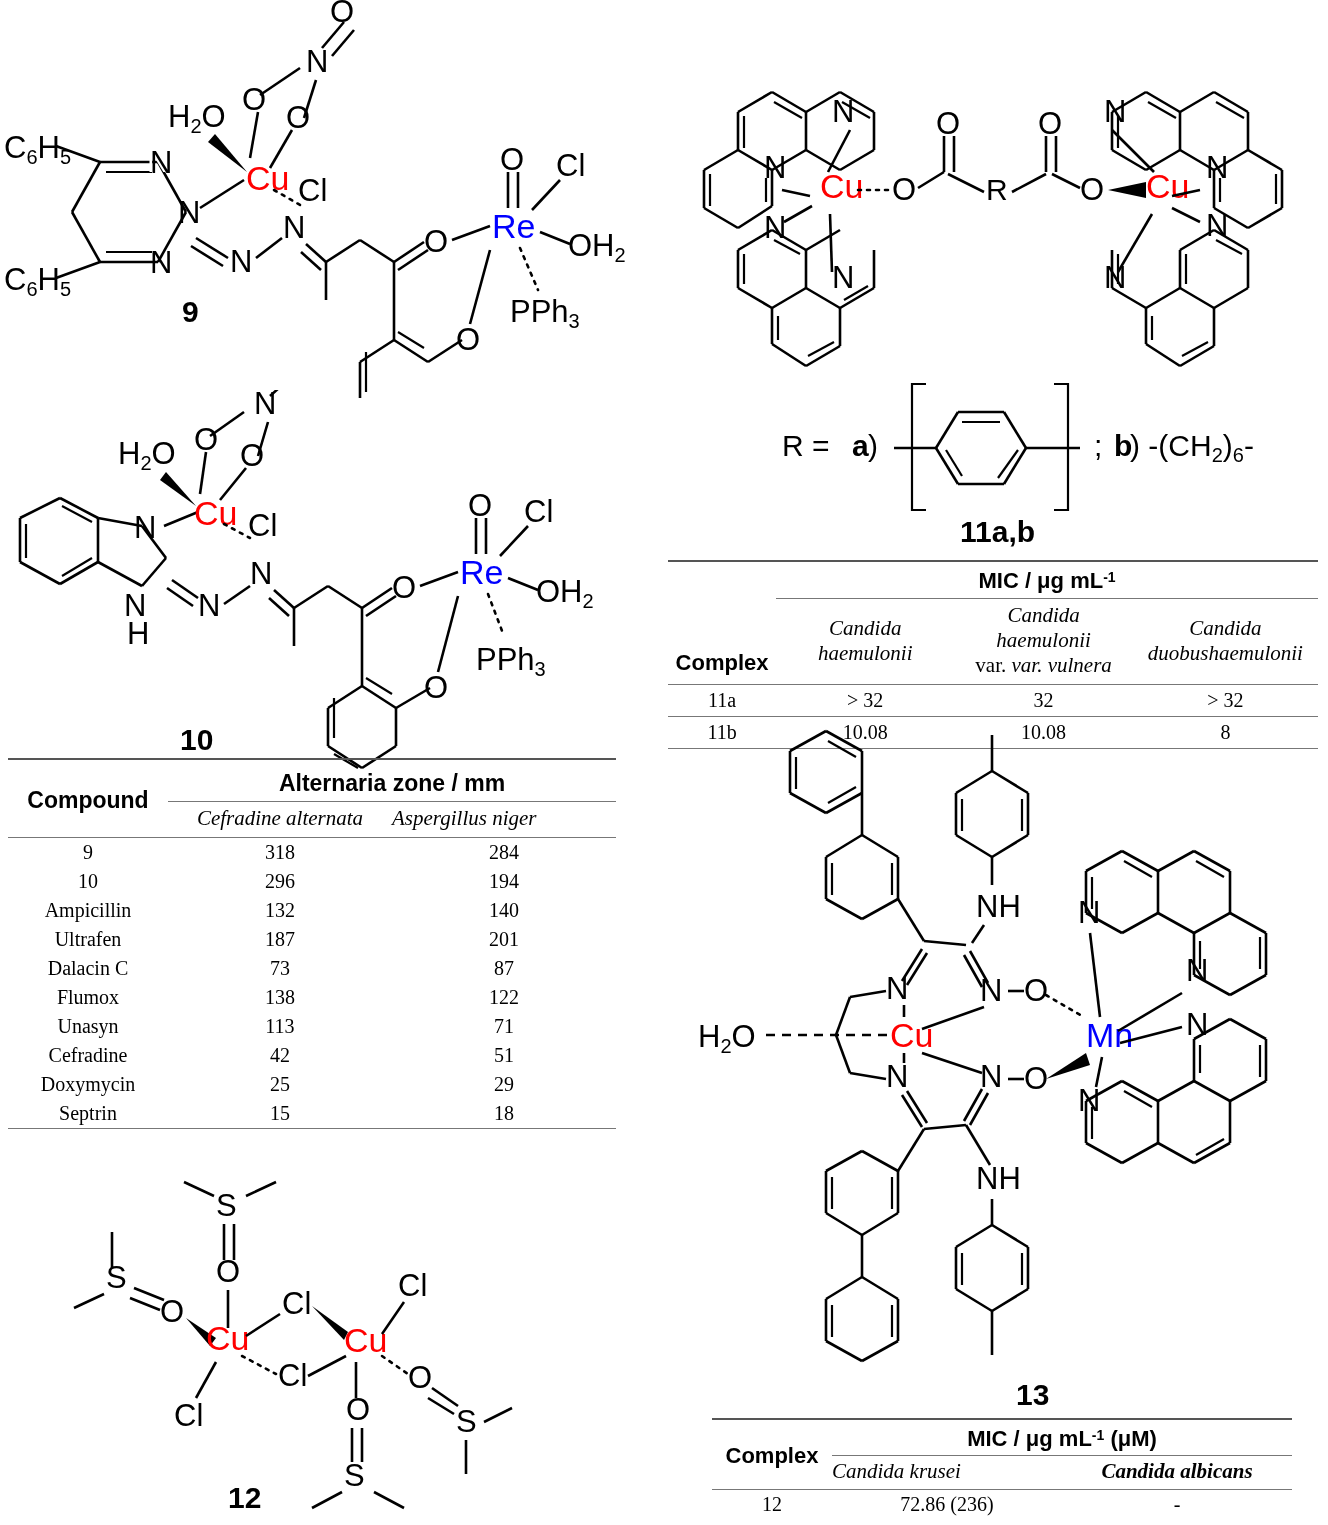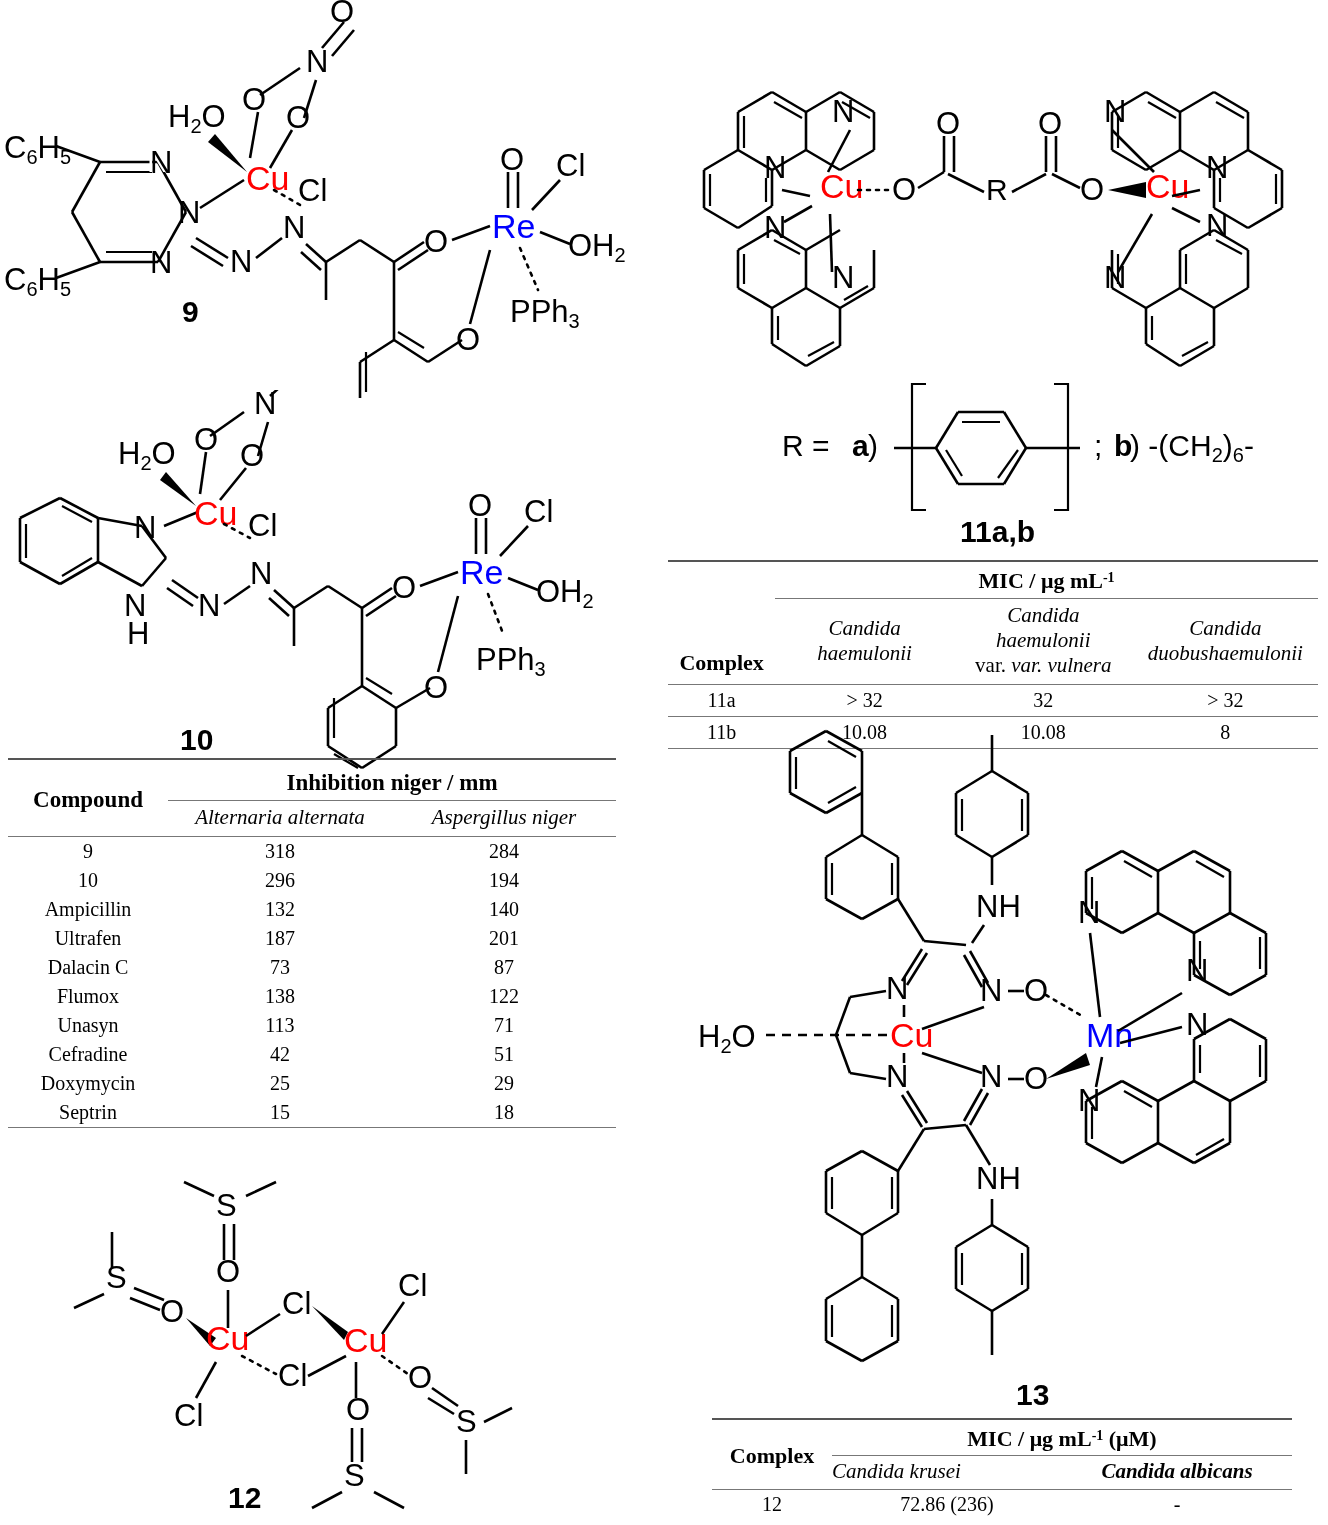"MIC / μg mL" .hdr-b { font-family: Liberation Serif, serif -> Liberation Sans, sans-serif }
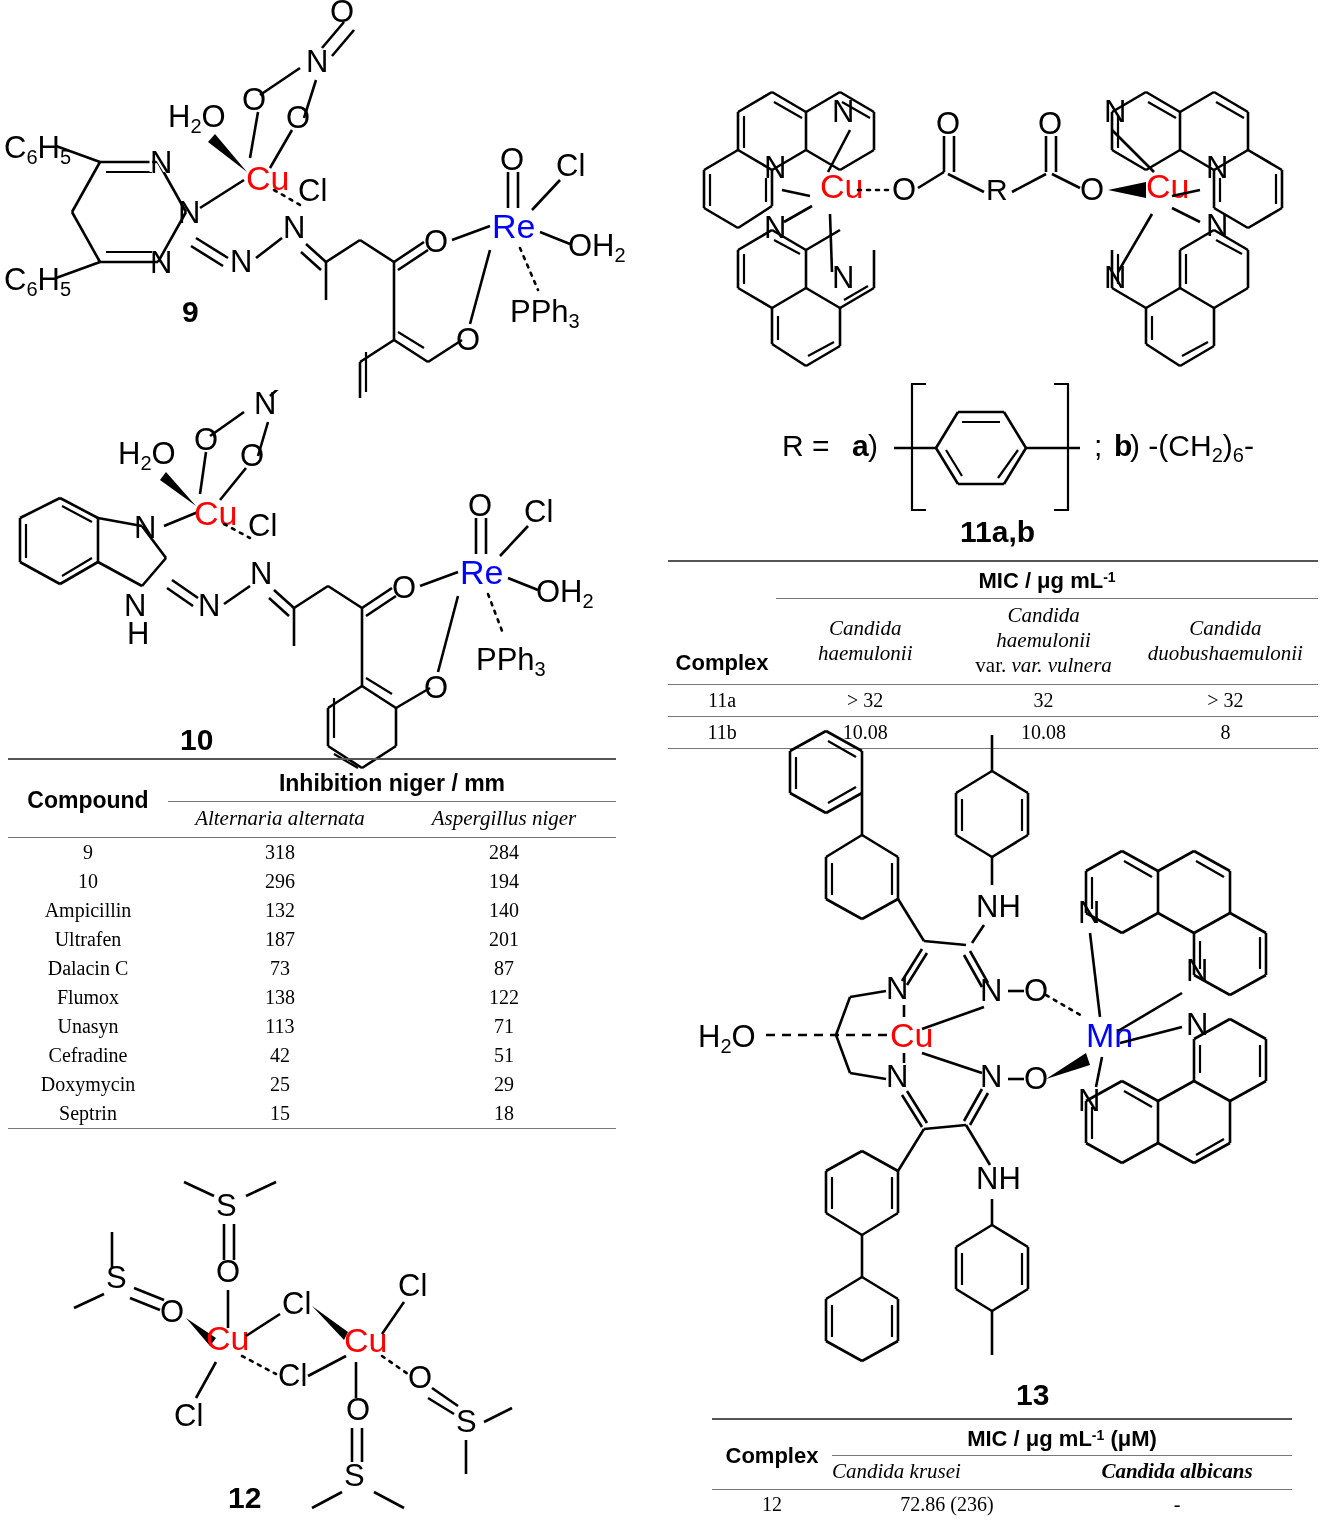"Inhibition niger / mm" span.hdr-b { text: Inhibition niger -> Alternaria zone }
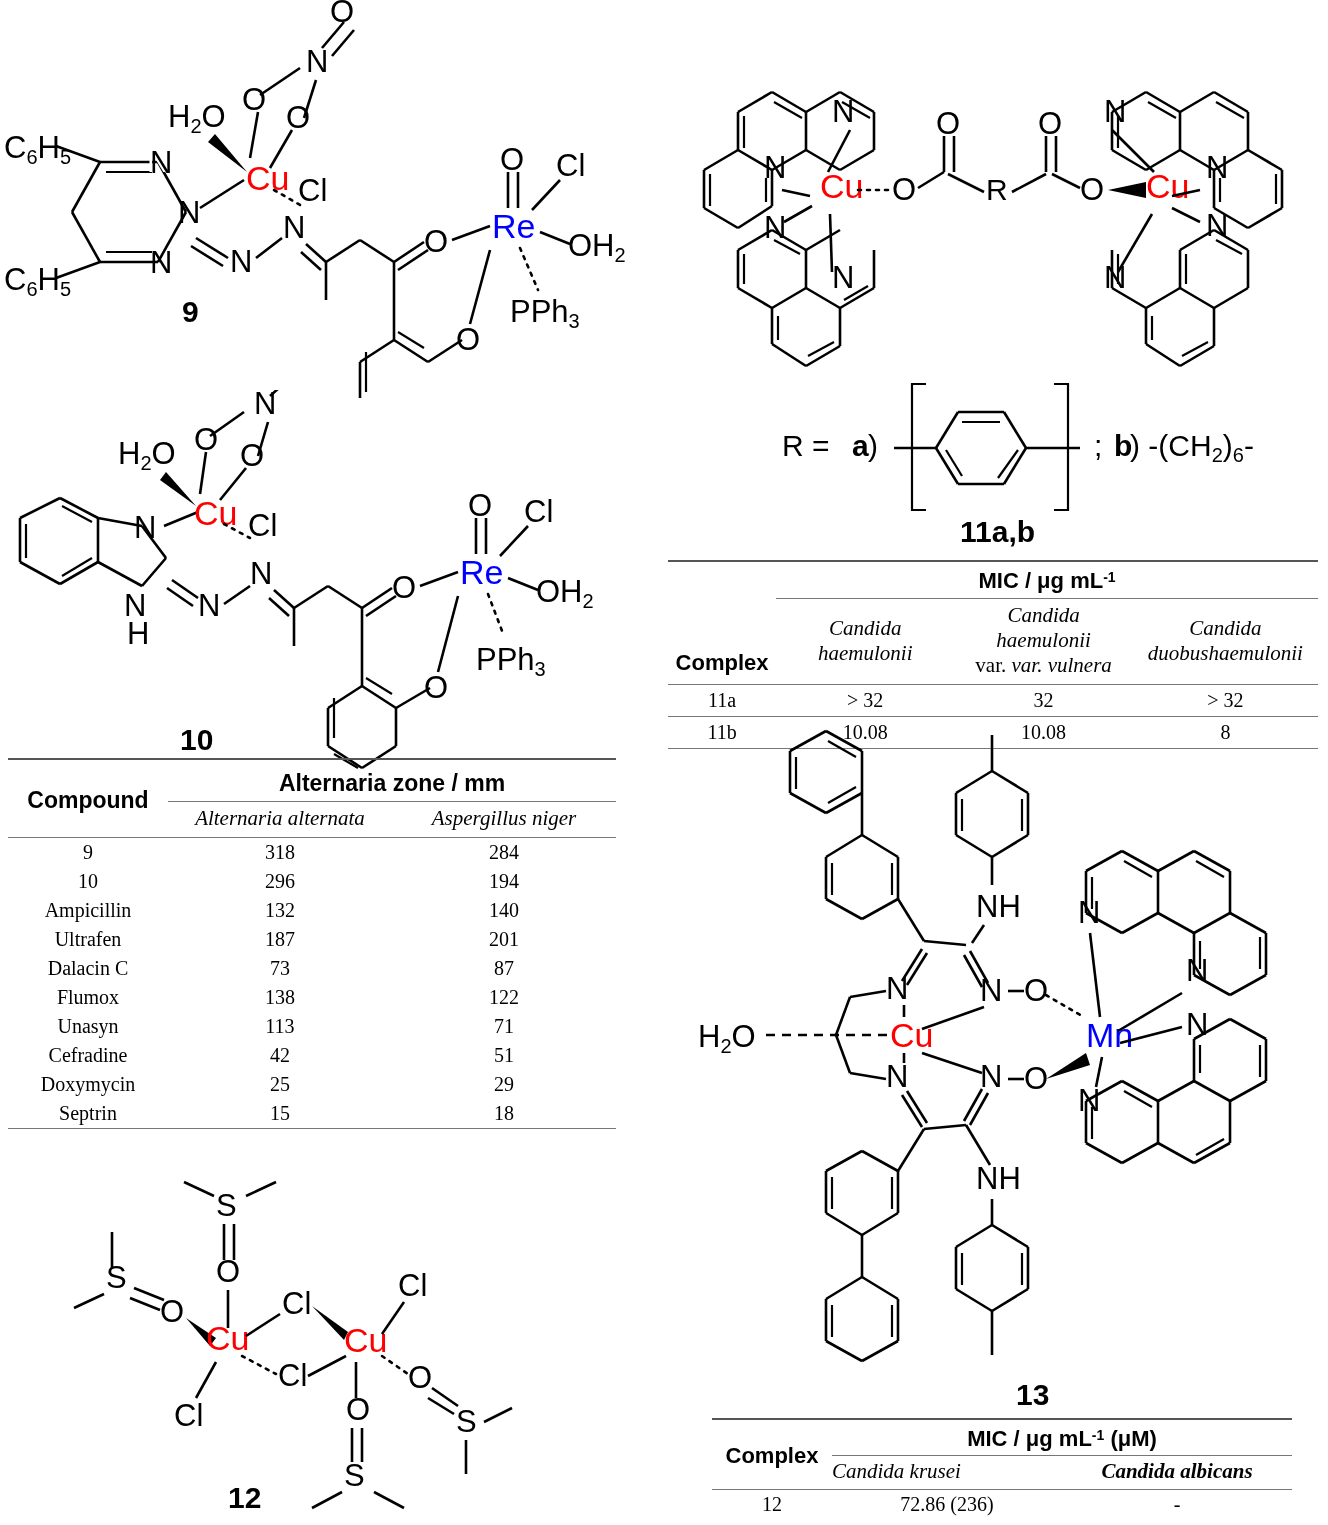"Alternaria alternata" td.hdr-i { text: Alternaria -> Cefradine }
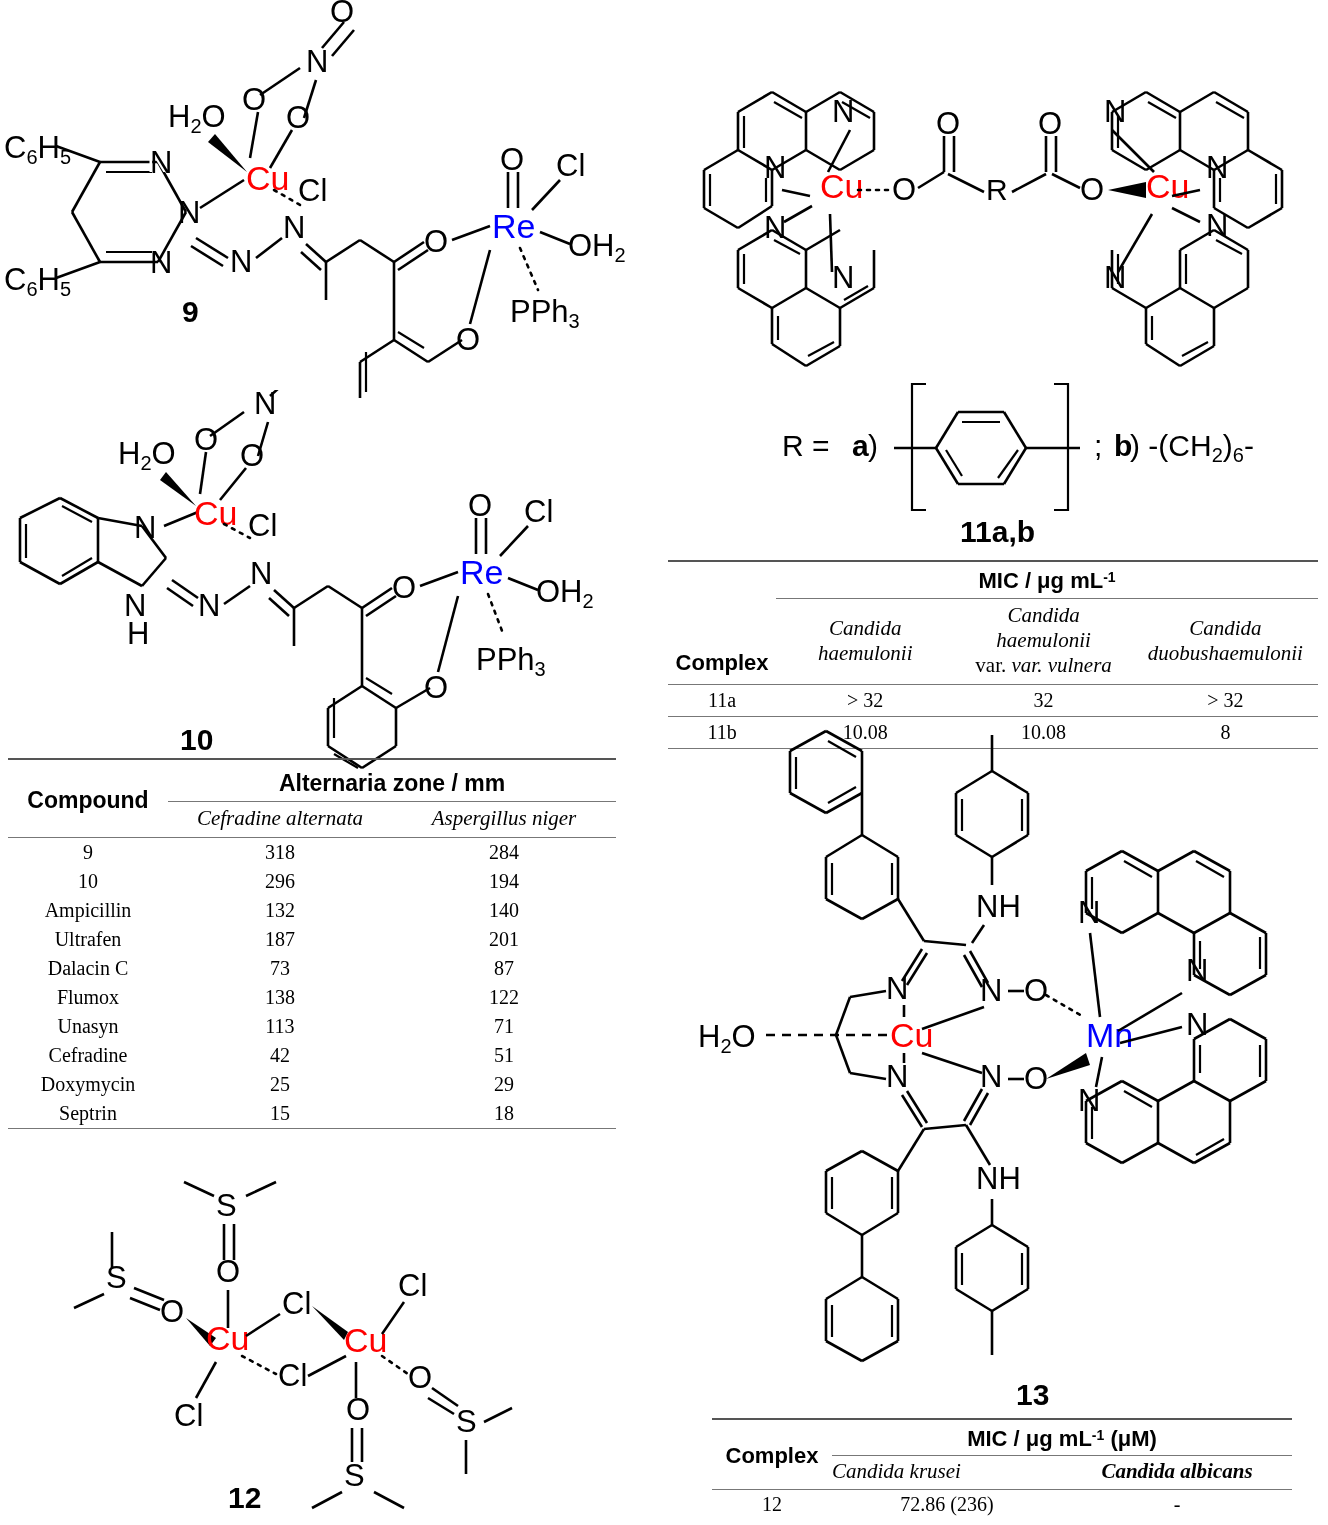"Aspergillus niger" td.hdr-i { text-align: center -> none }
